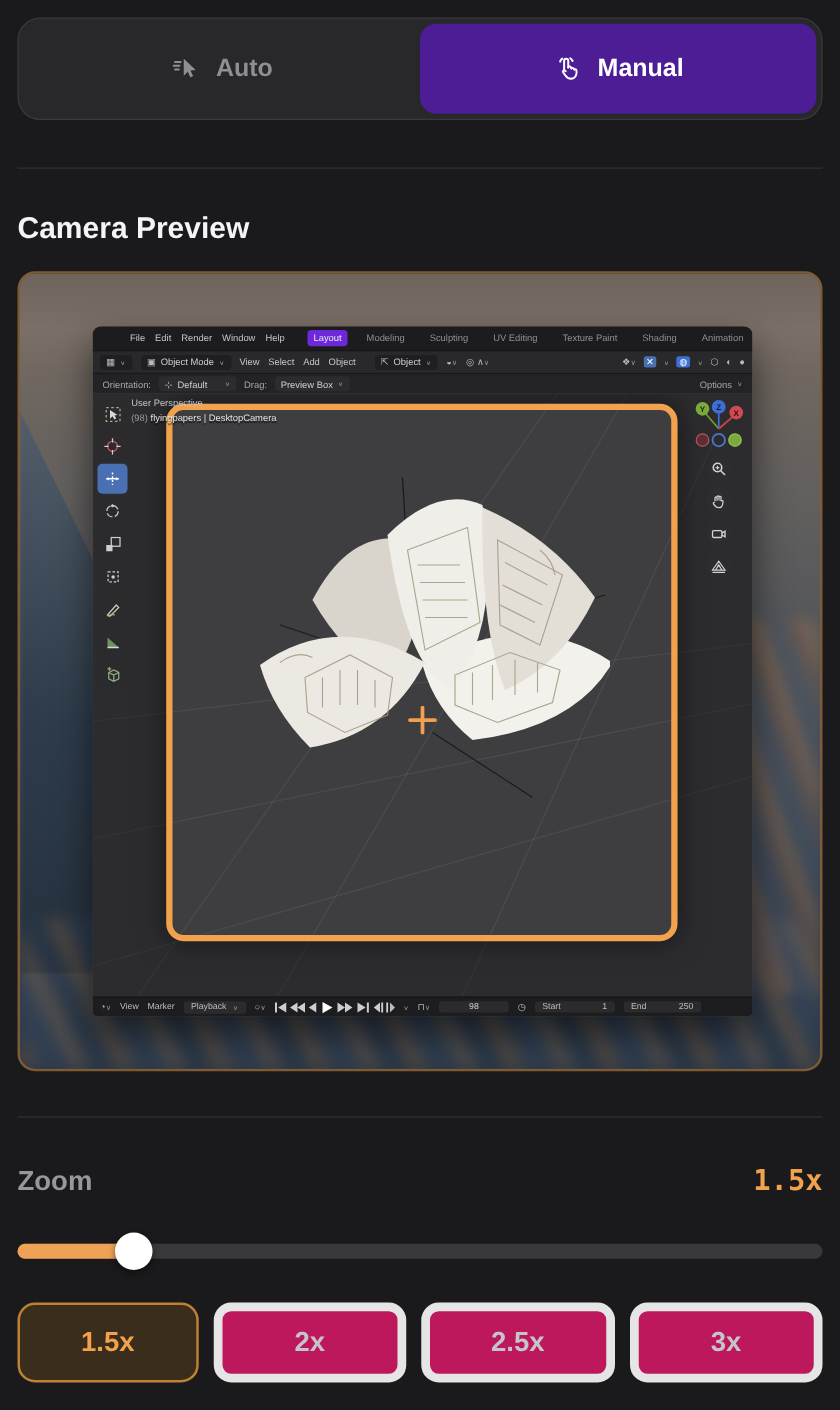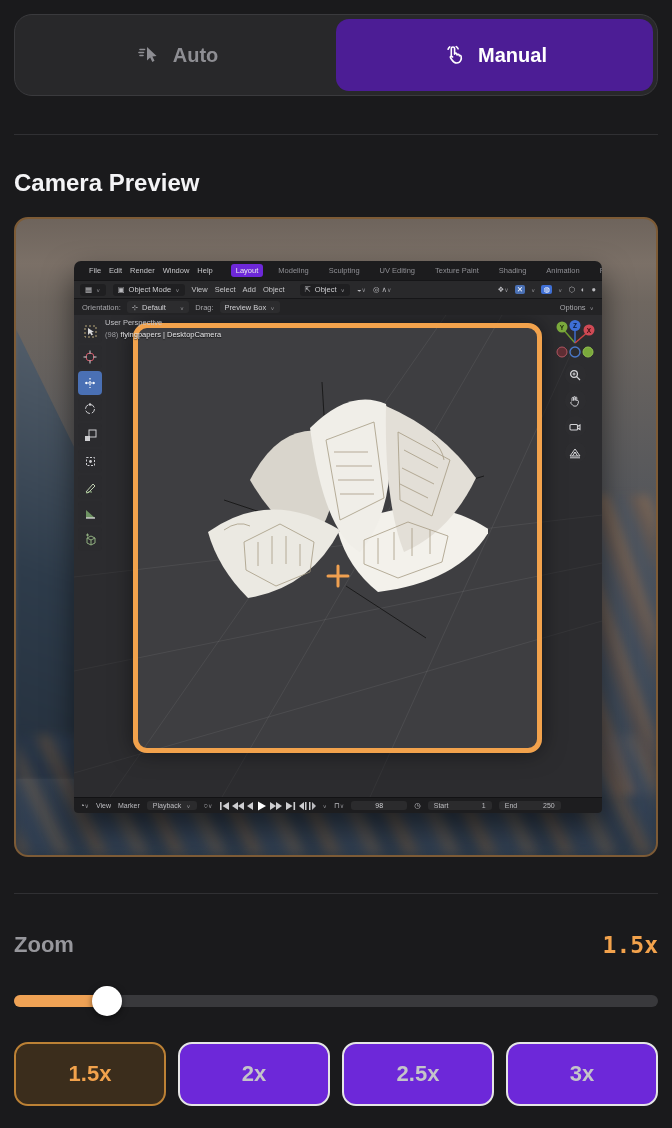"File" .b-menubar { padding: 0 7px -> 0 22px }
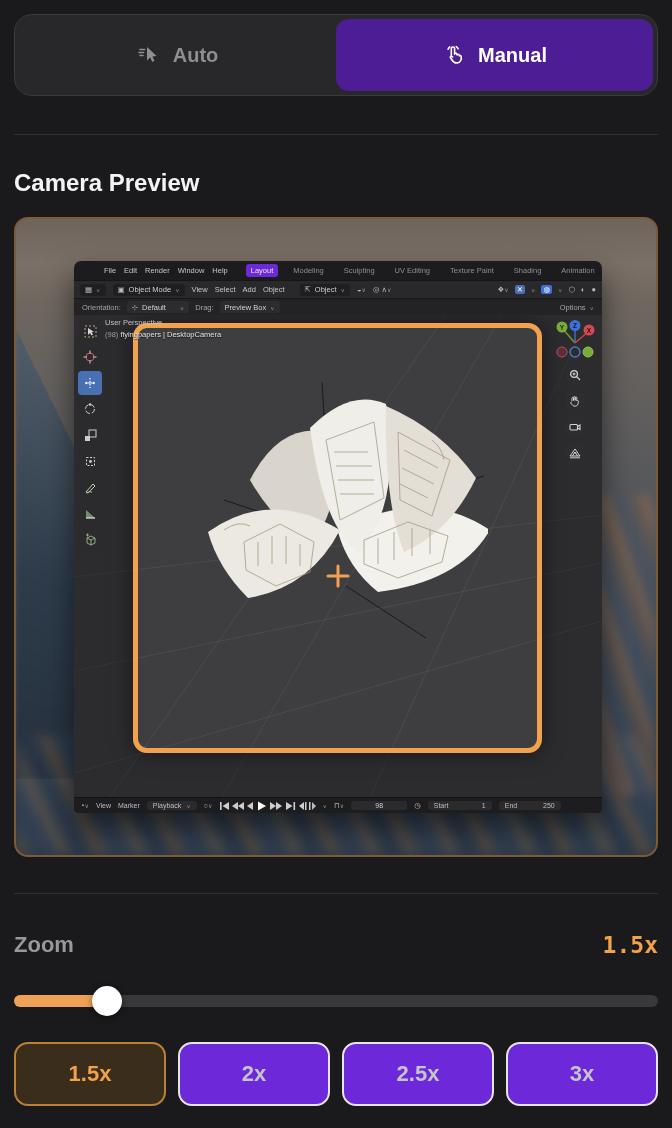"2x" .preset { background: #6d28d9 -> #be185d; border: 2px solid #e5e5e5 -> 7px solid #e5e5e5 }
